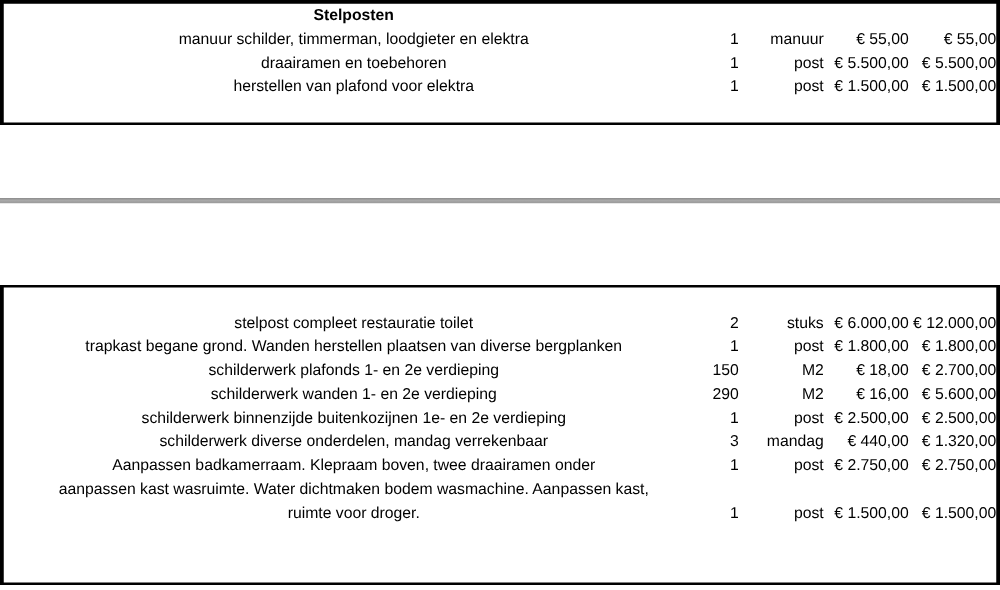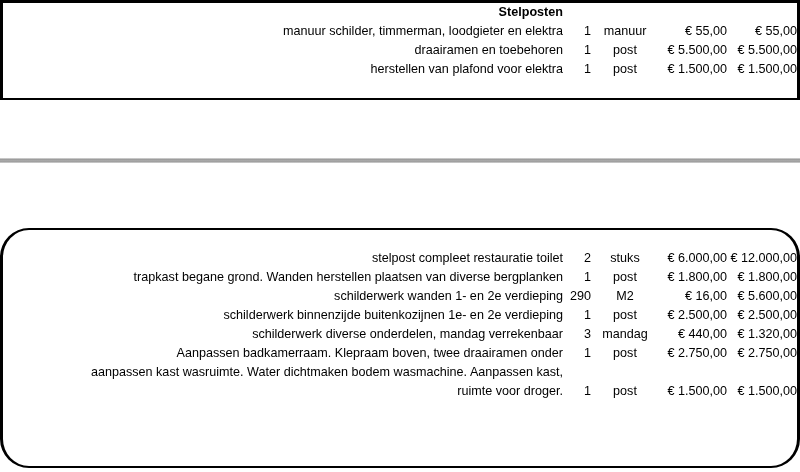"Stelposten" td.head { text-align: right -> center }
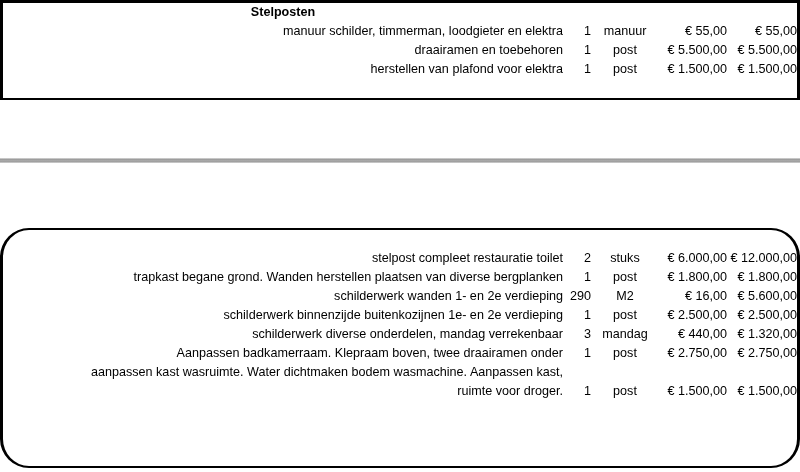"manuur schilder, timmerman, loodgieter" td.desc { text-align: right -> center }
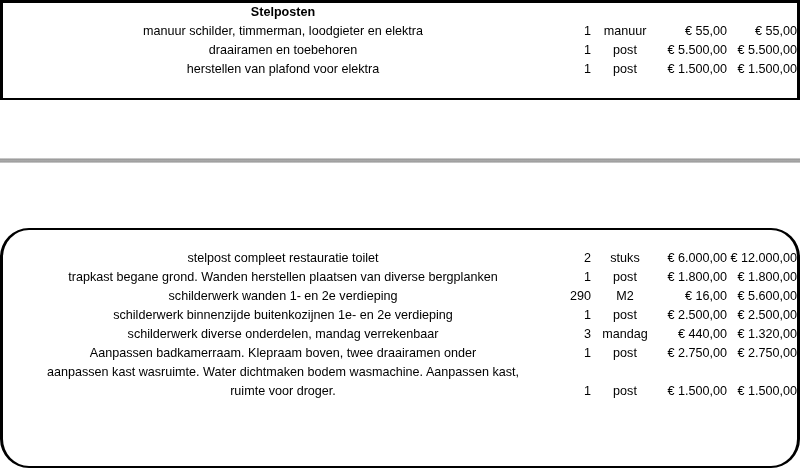"manuur" td.unit { text-align: center -> right }
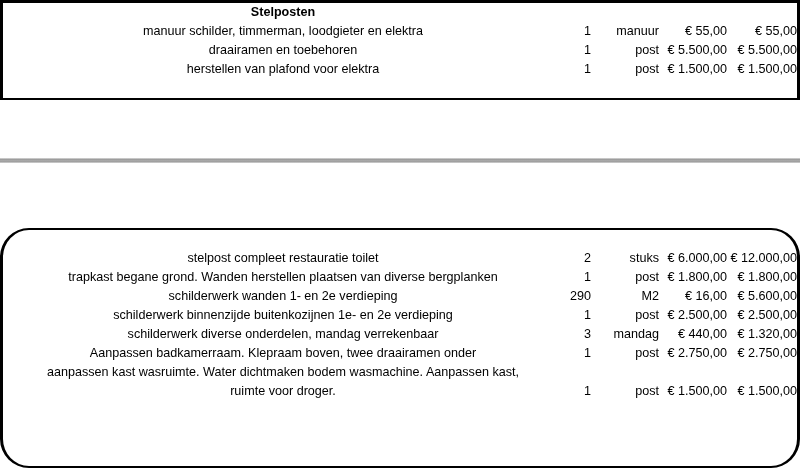"stelpost compleet restauratie toilet" #block-two { border-radius: 29px -> none }
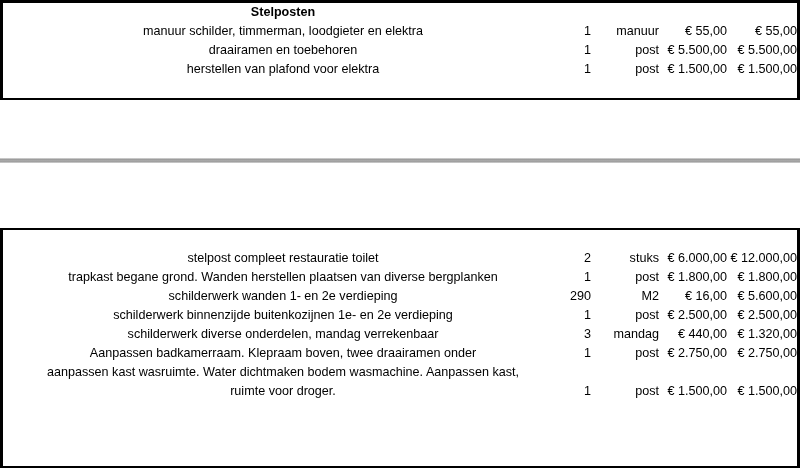"schilderwerk plafonds 1- en 2e" tr.row { html: none -> <tr> <td>schilderwerk plafonds 1- en 2e verdieping</td> <td>150</td> <td>M2</td> <td>€ 18,00</td> <td>€ 2.700,00</td> </tr> }
